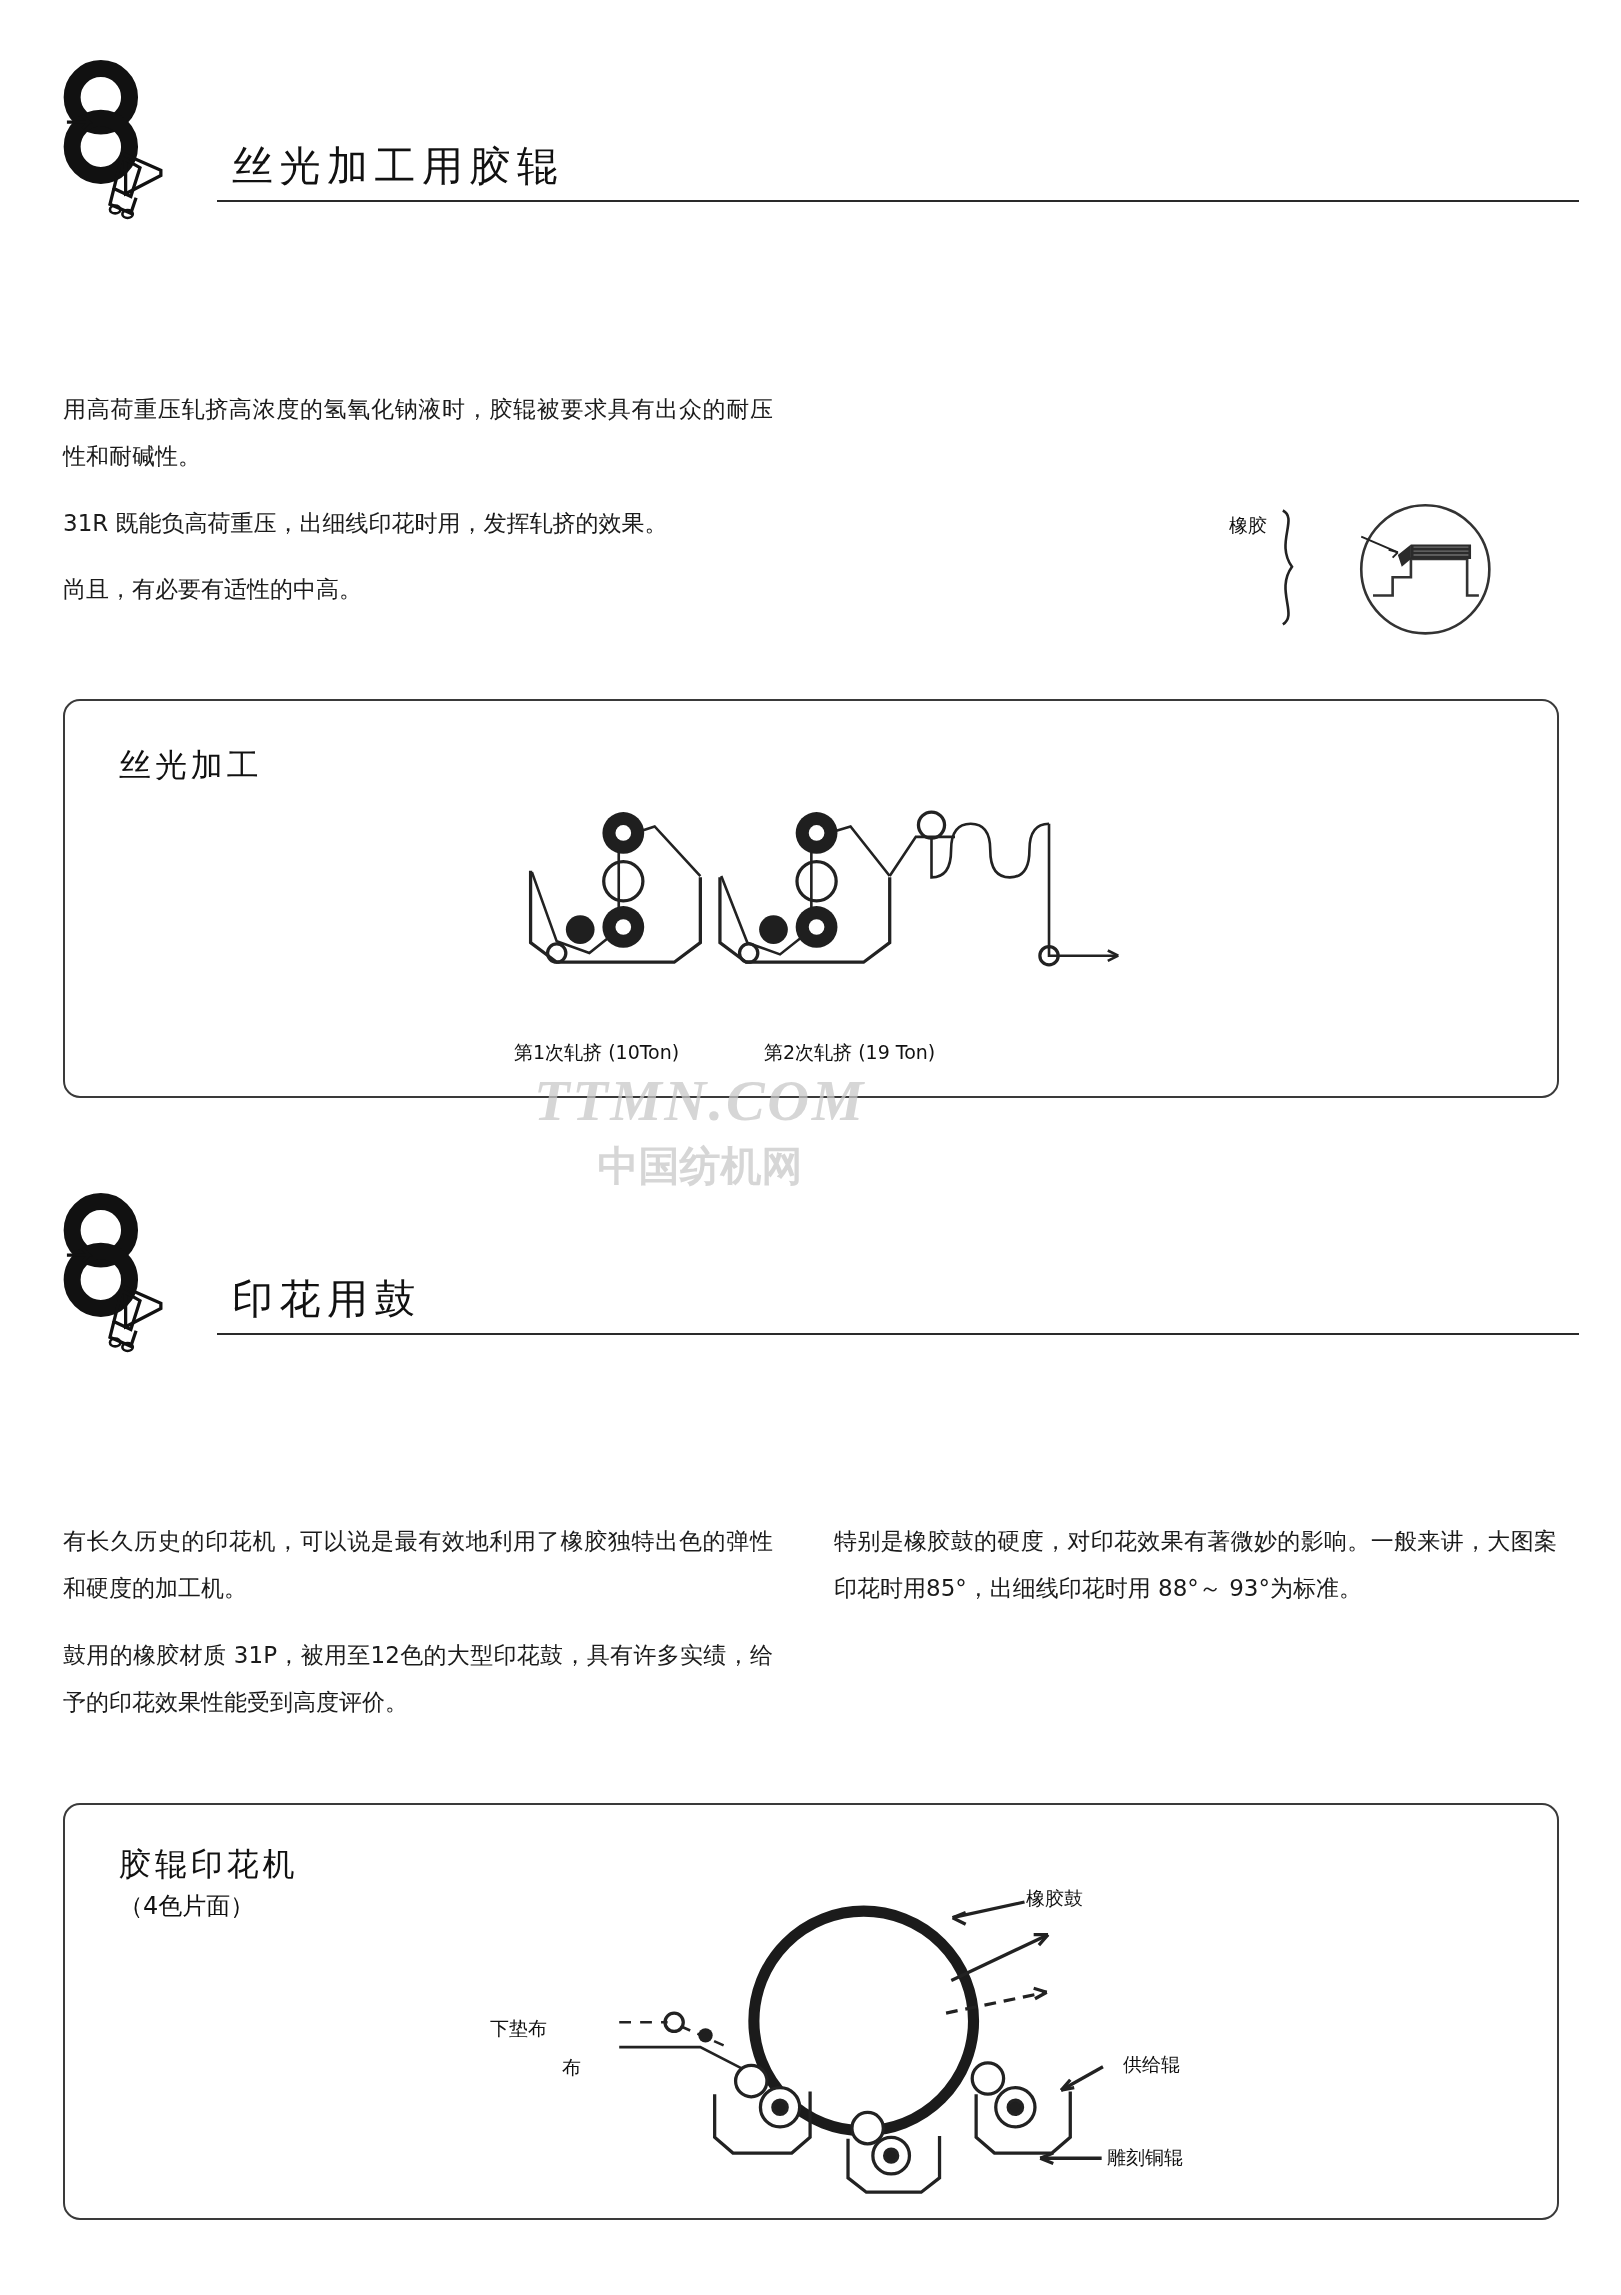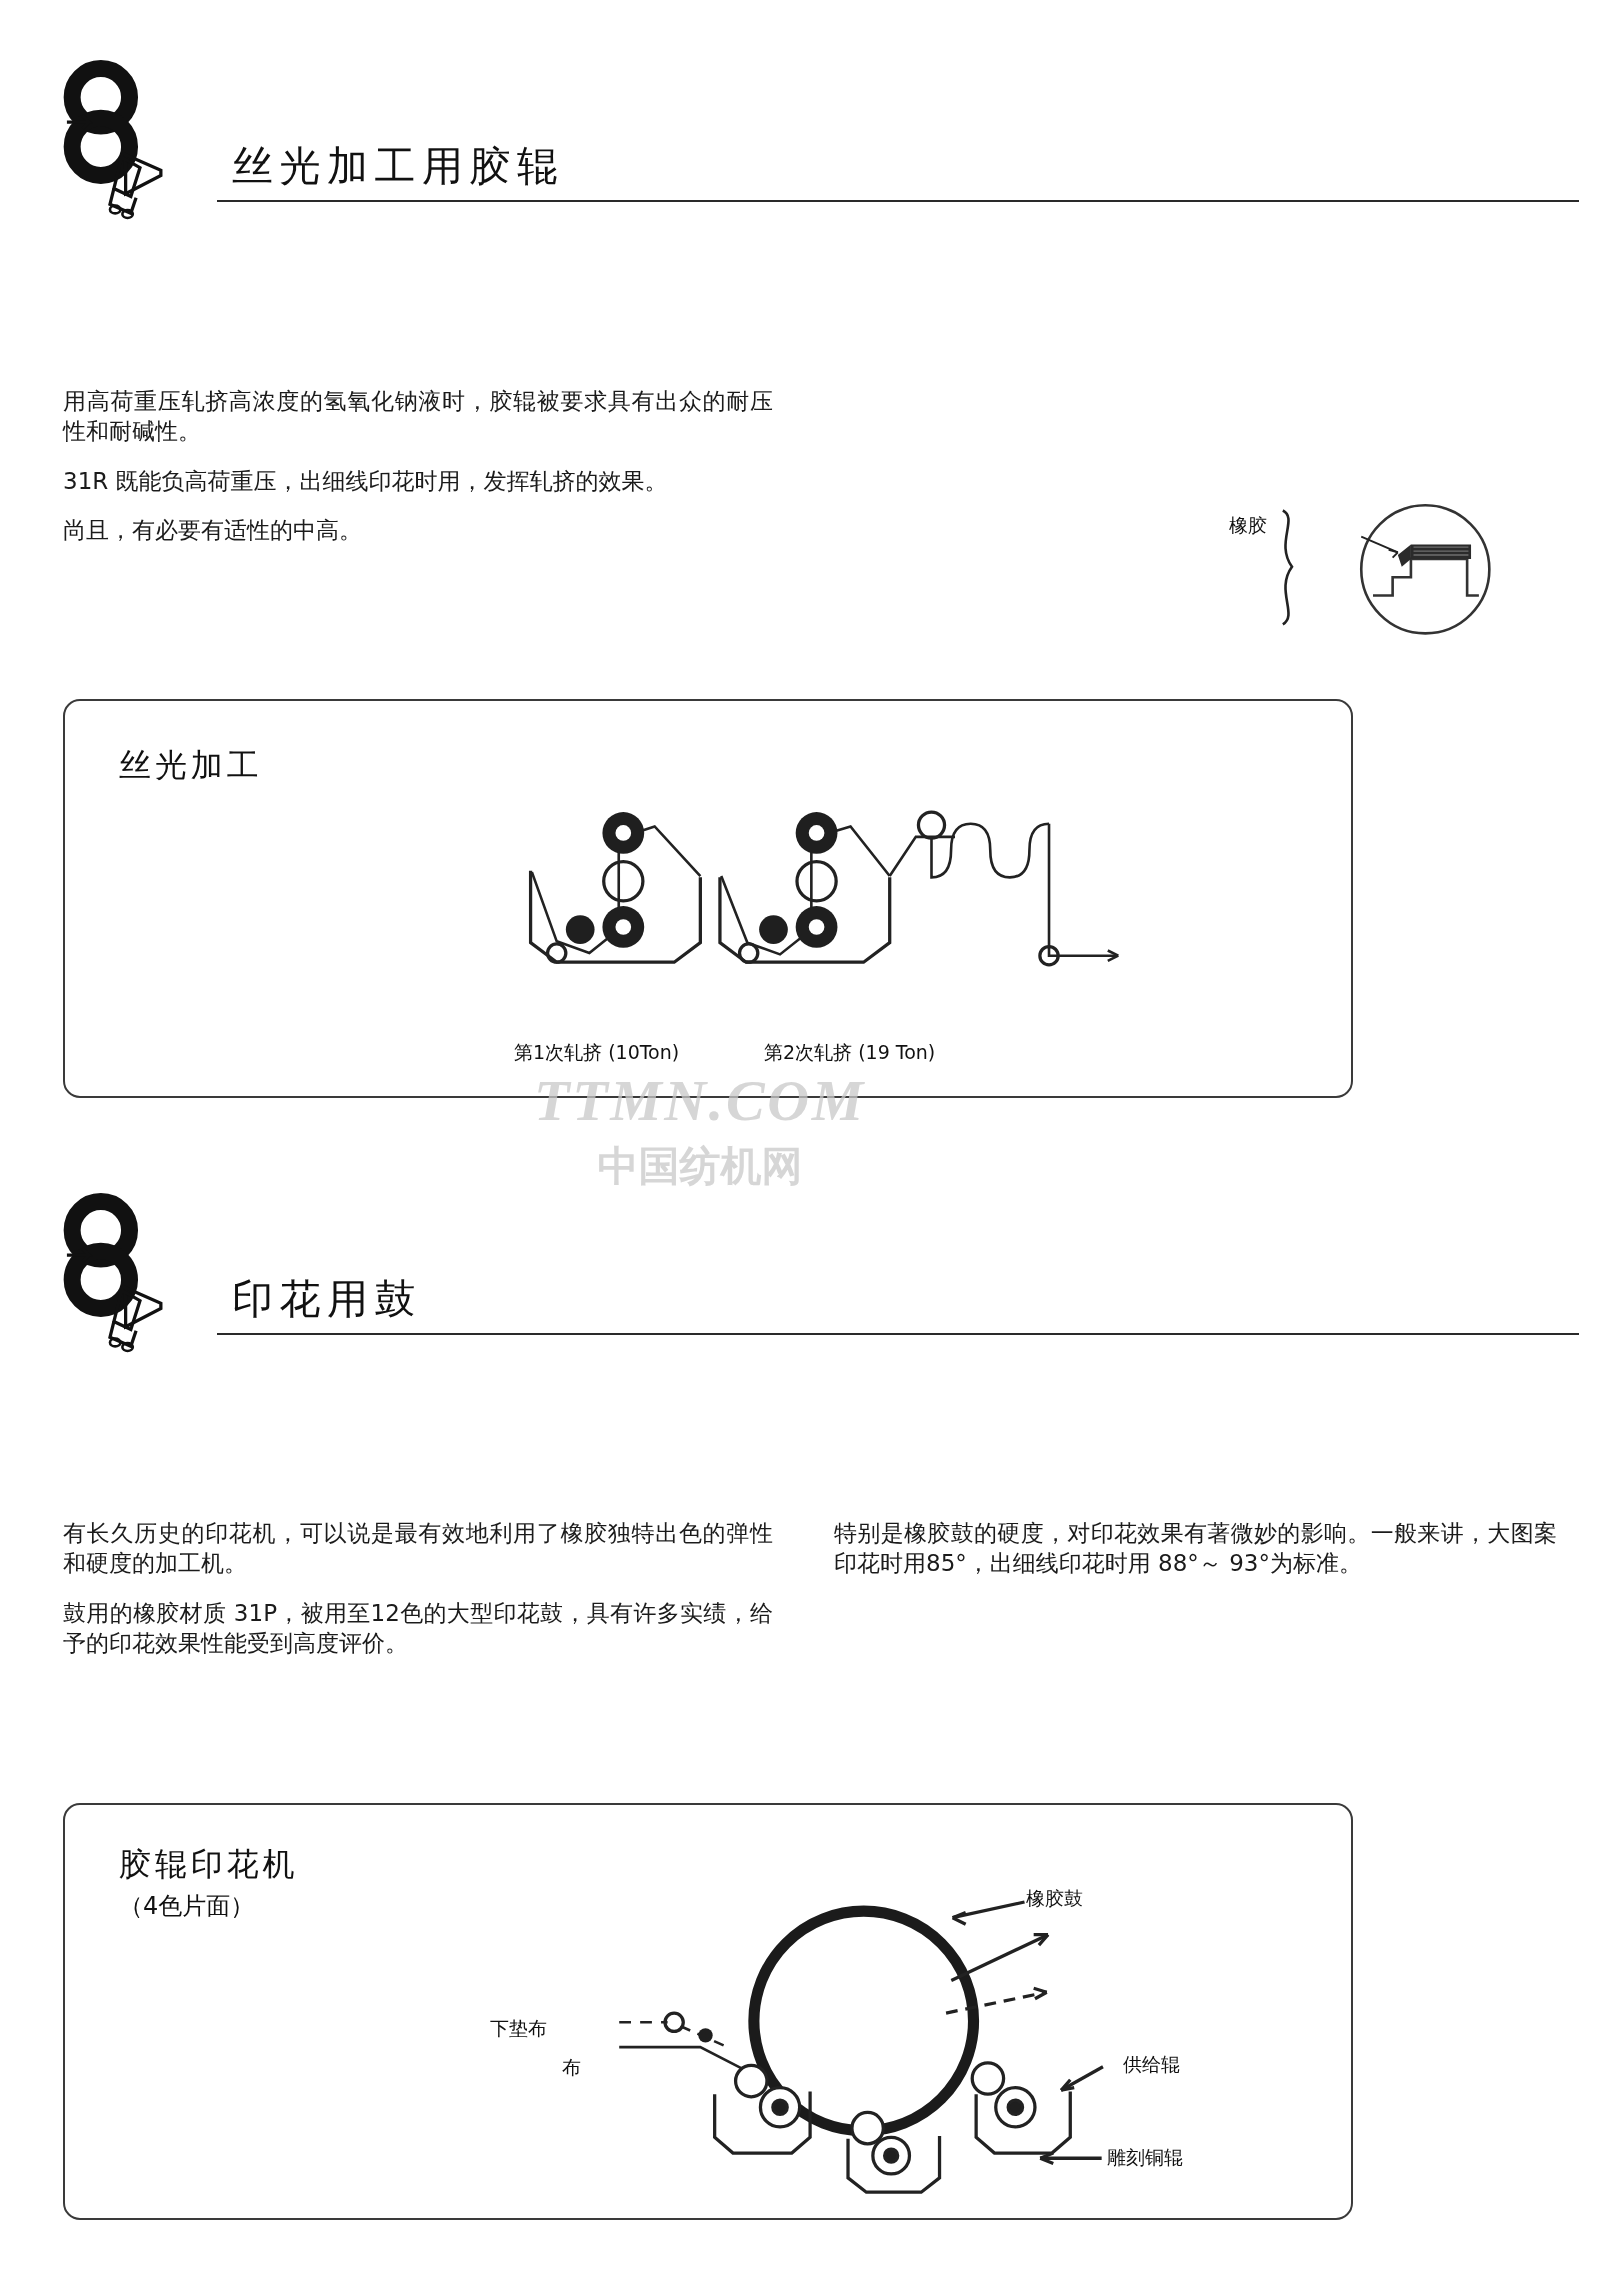"用高荷重压轧挤高浓度的氢氧化钠液时，胶辊被要求具有出众的耐压性和耐碱性。" .col { line-height: 30px -> 47px }
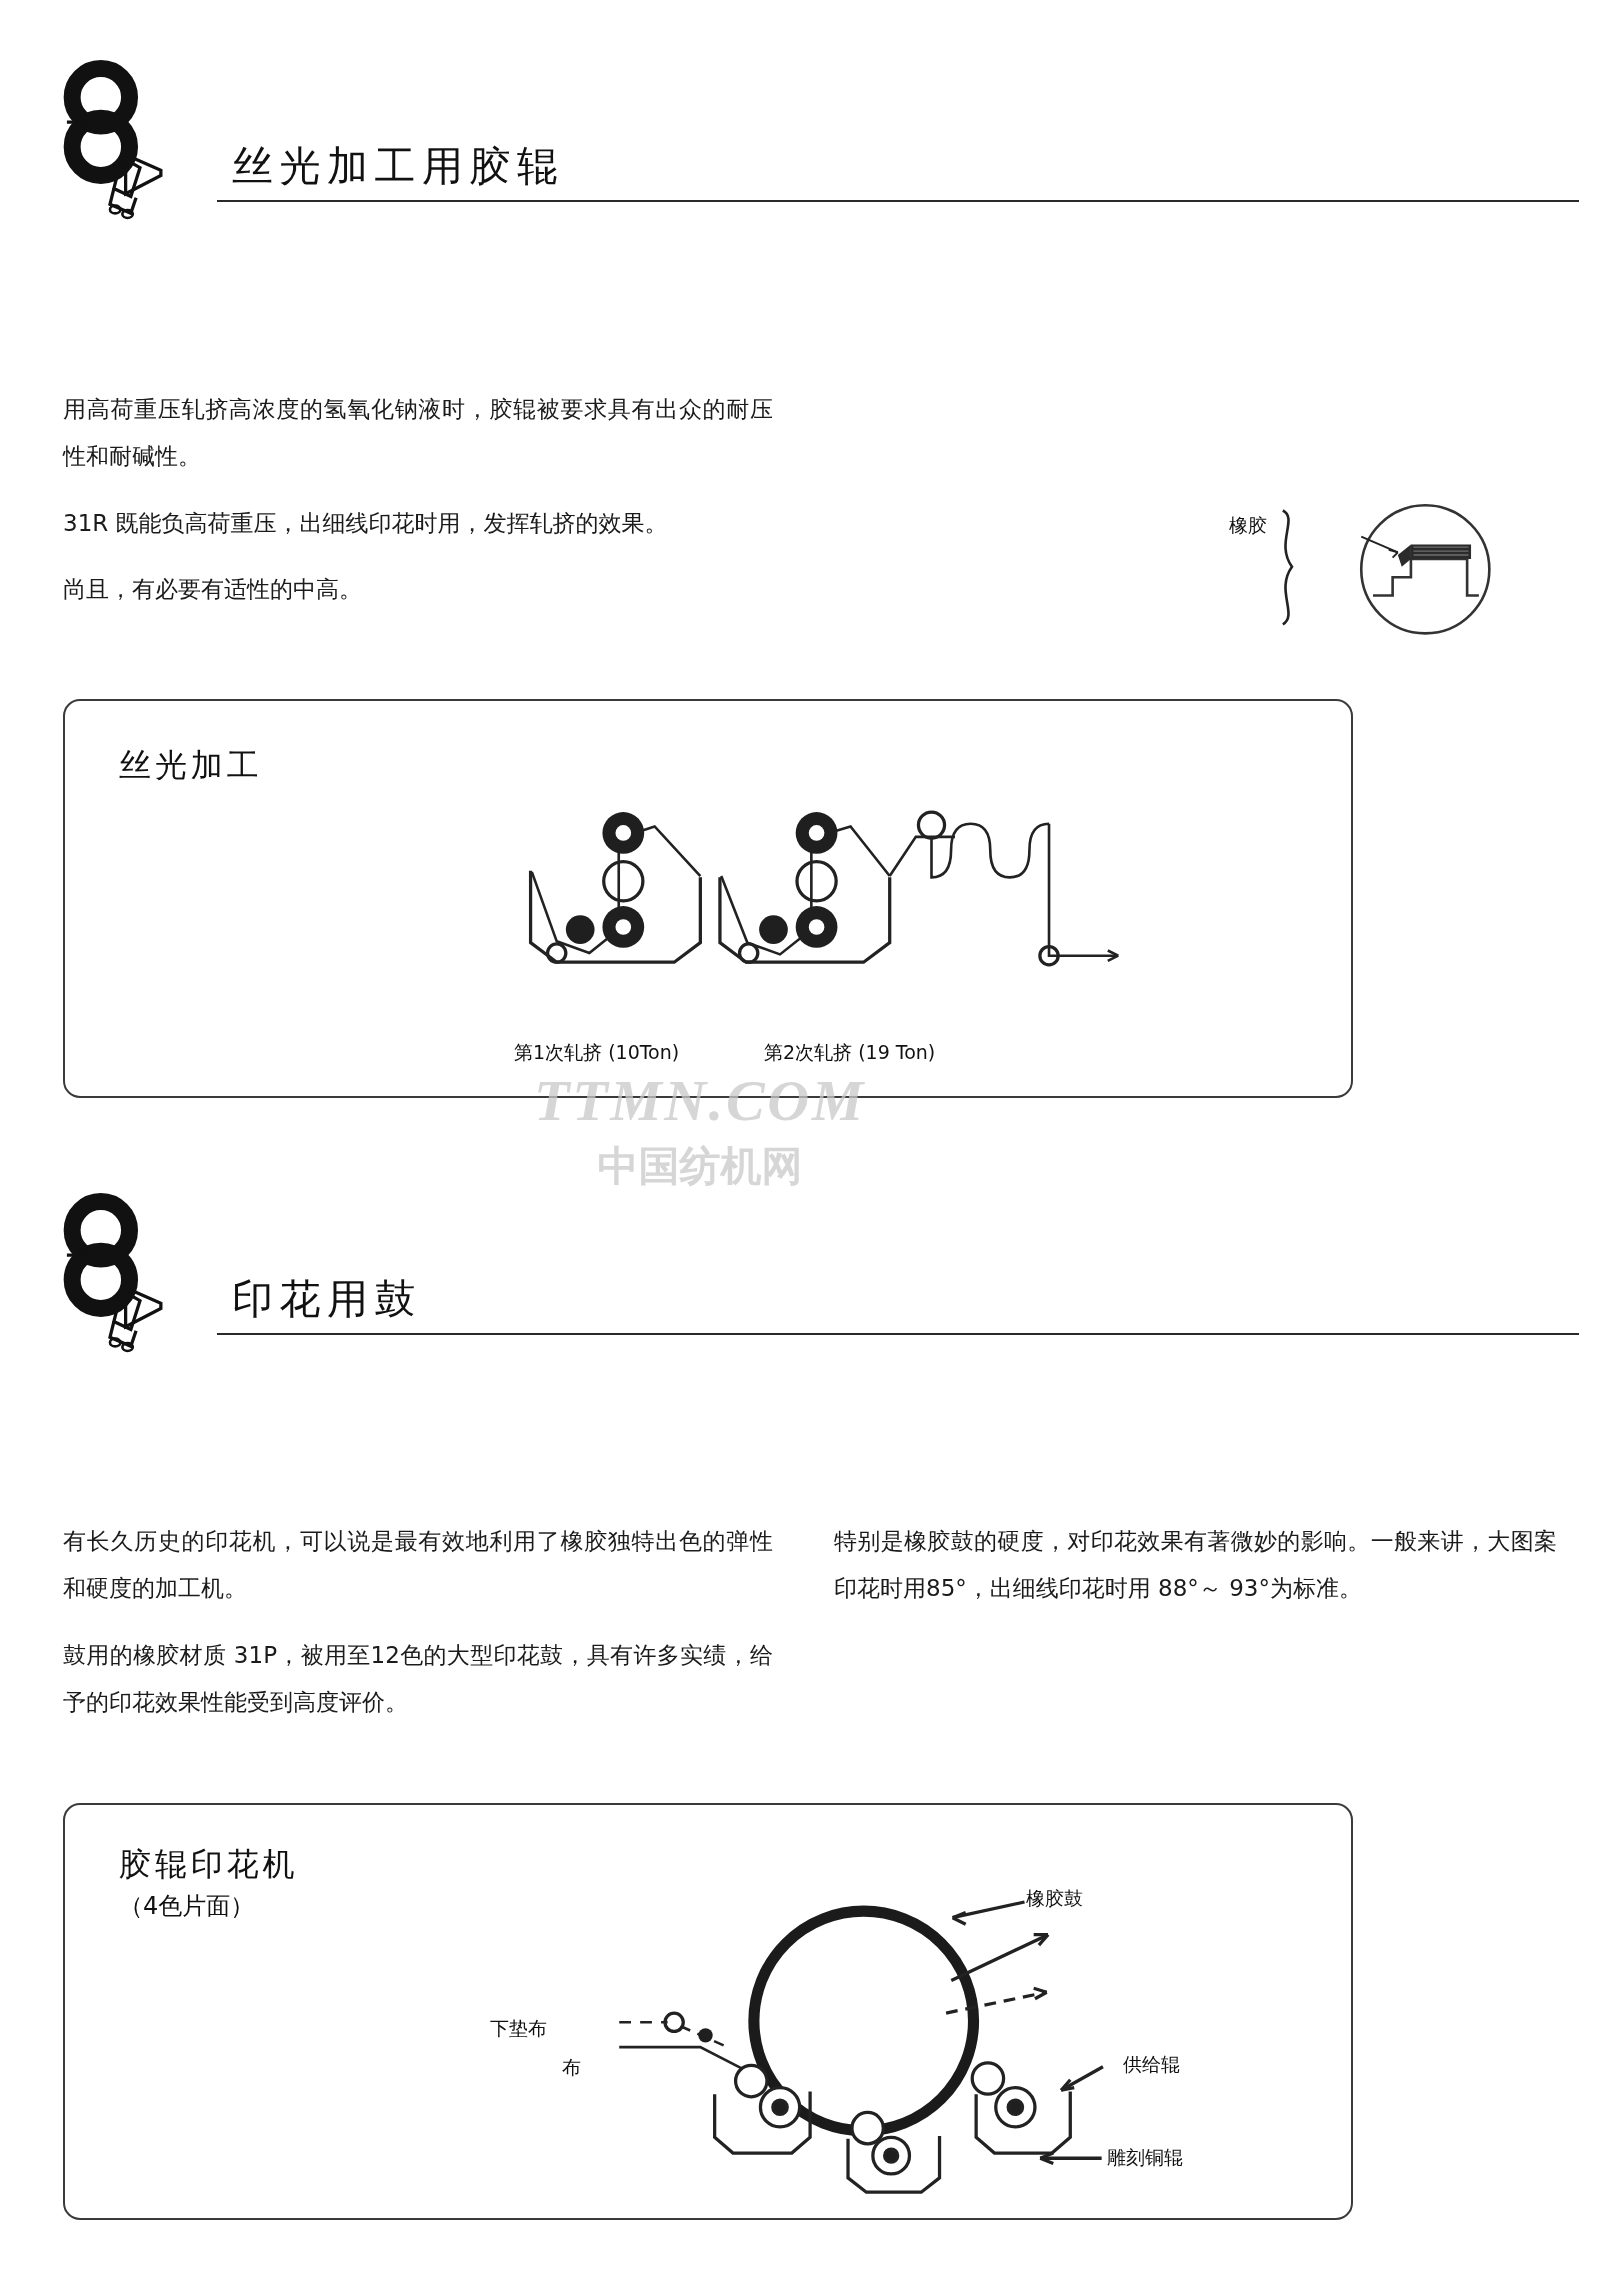"丝光加工" .figbox { width: 1290px -> 1496px }
